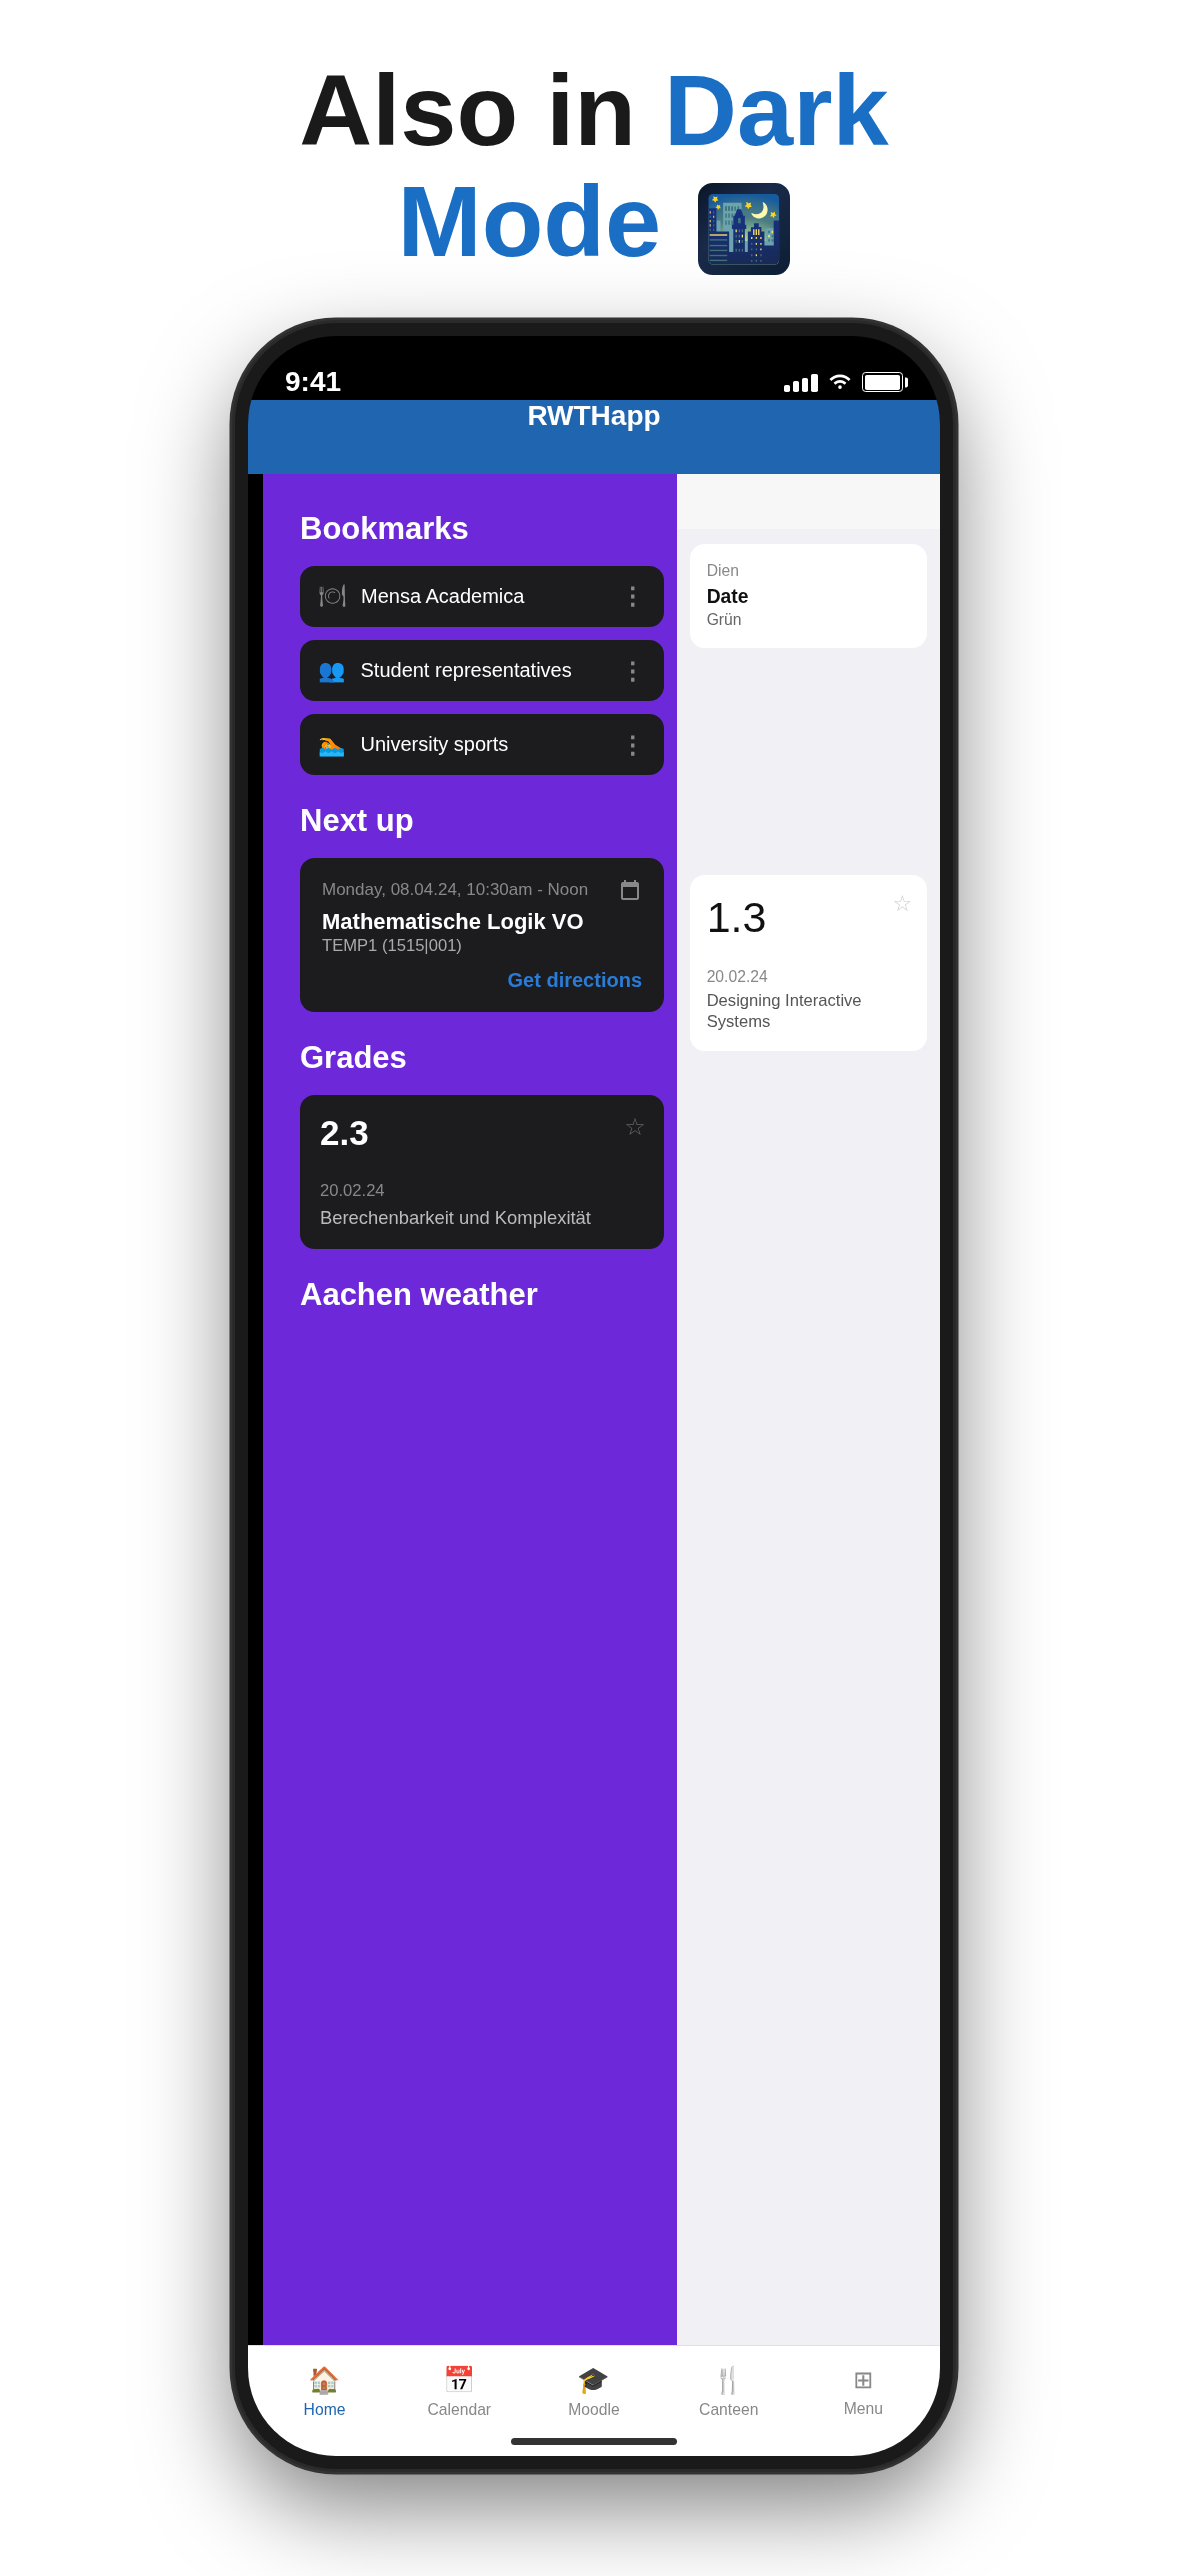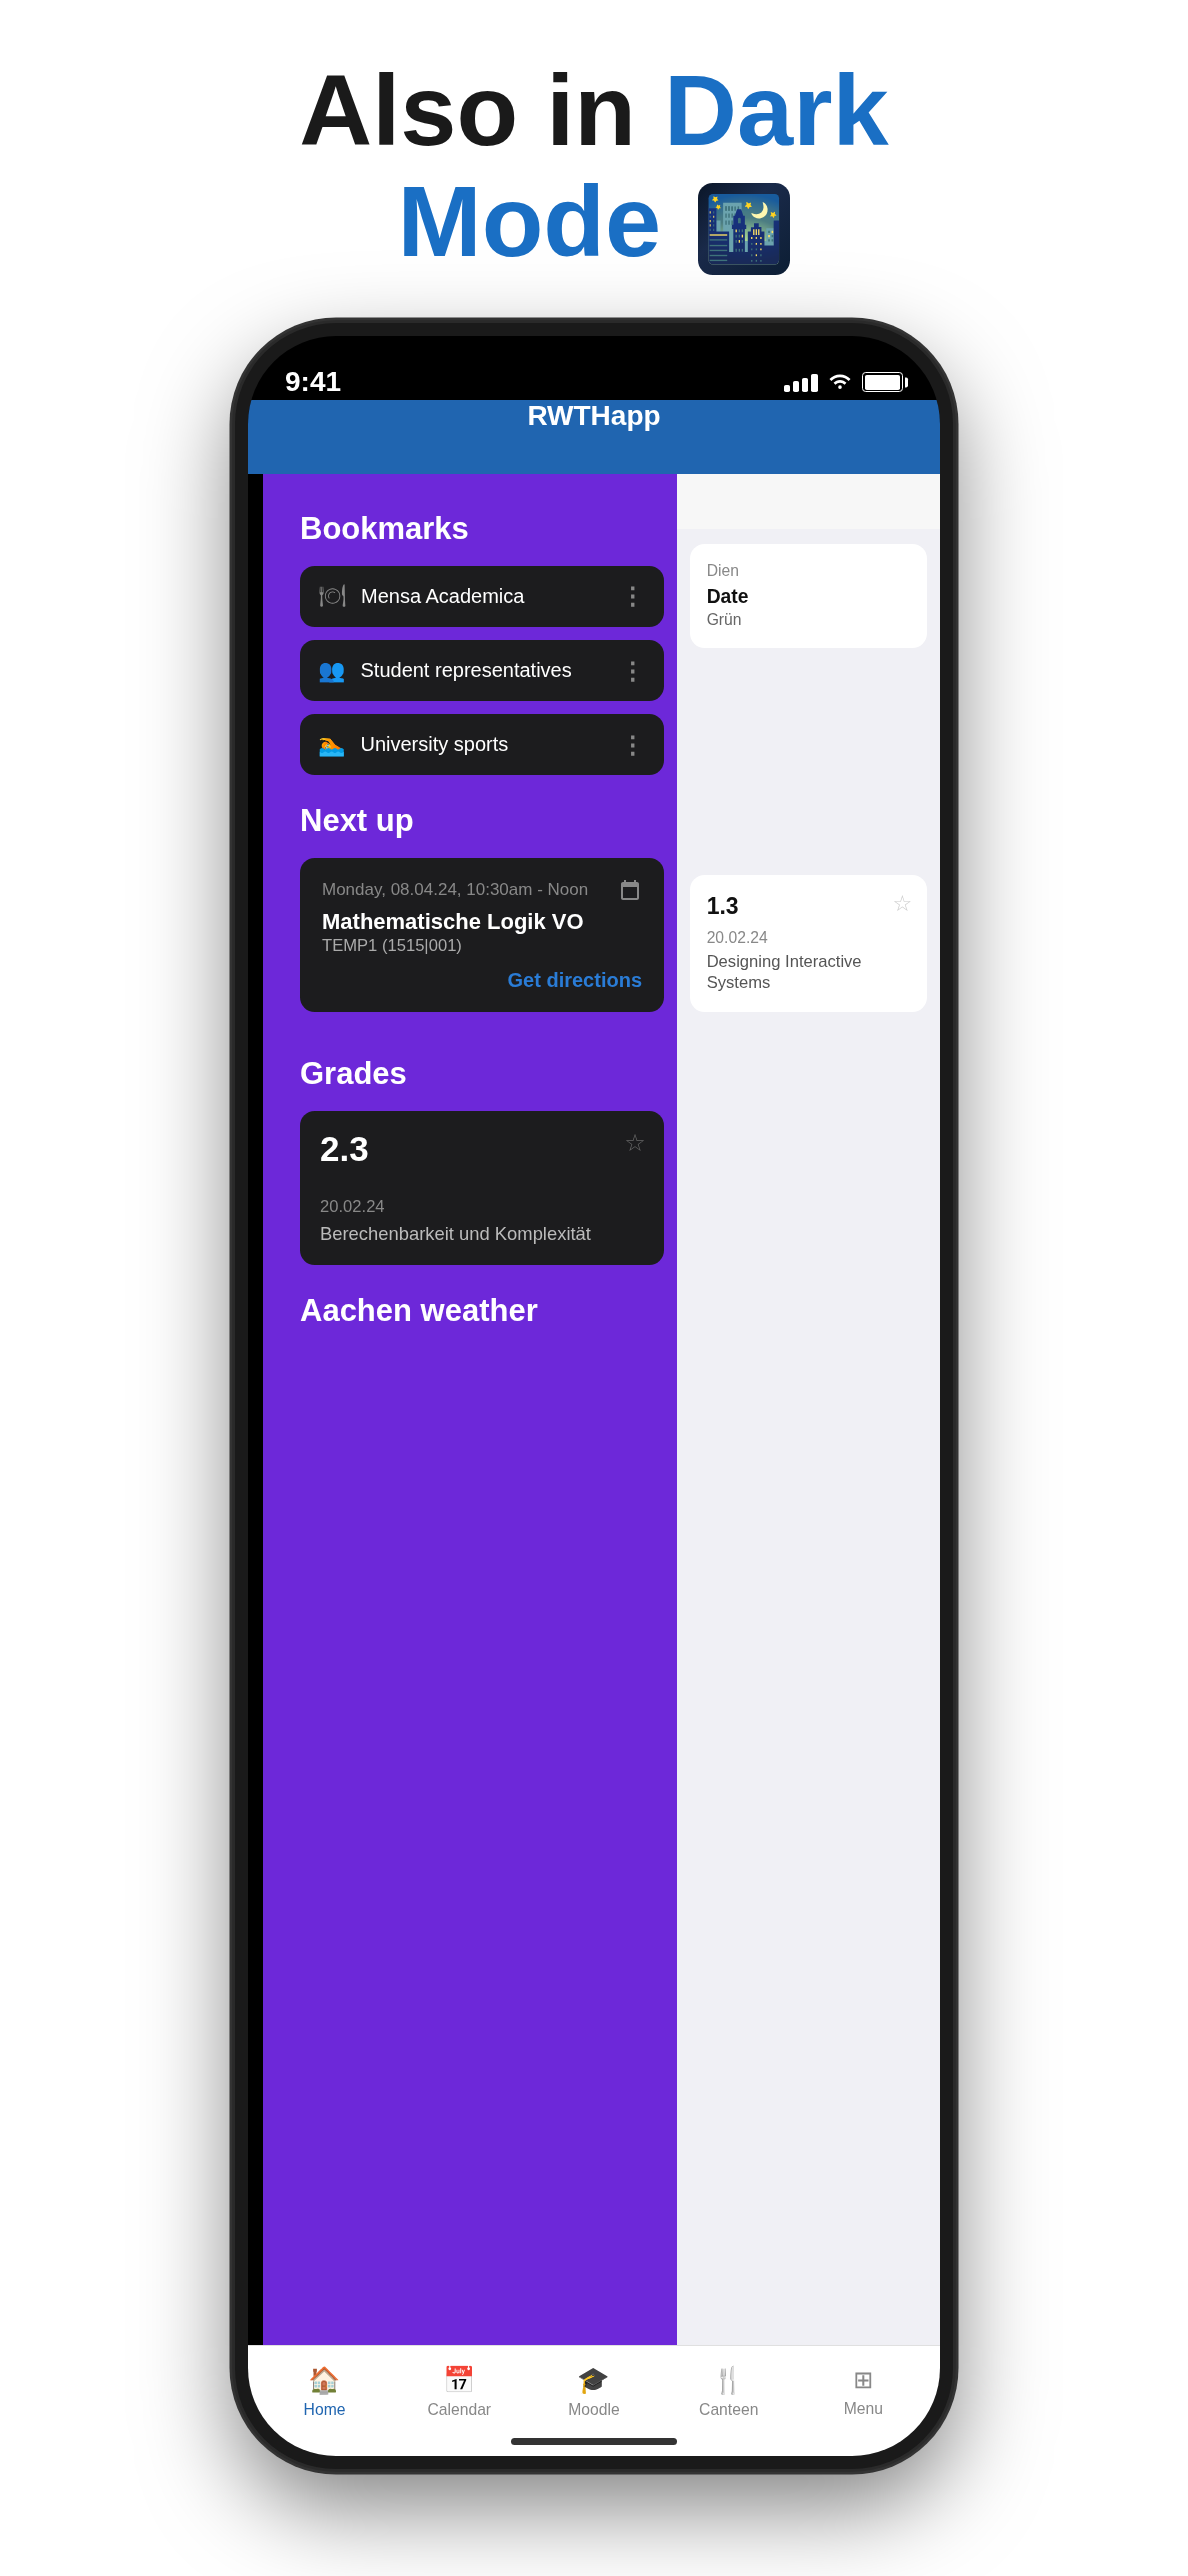"1.3" .right-grade-num { font-size: 23px -> 43px; font-weight: 700 -> 400; margin-bottom: 9px -> 26px }
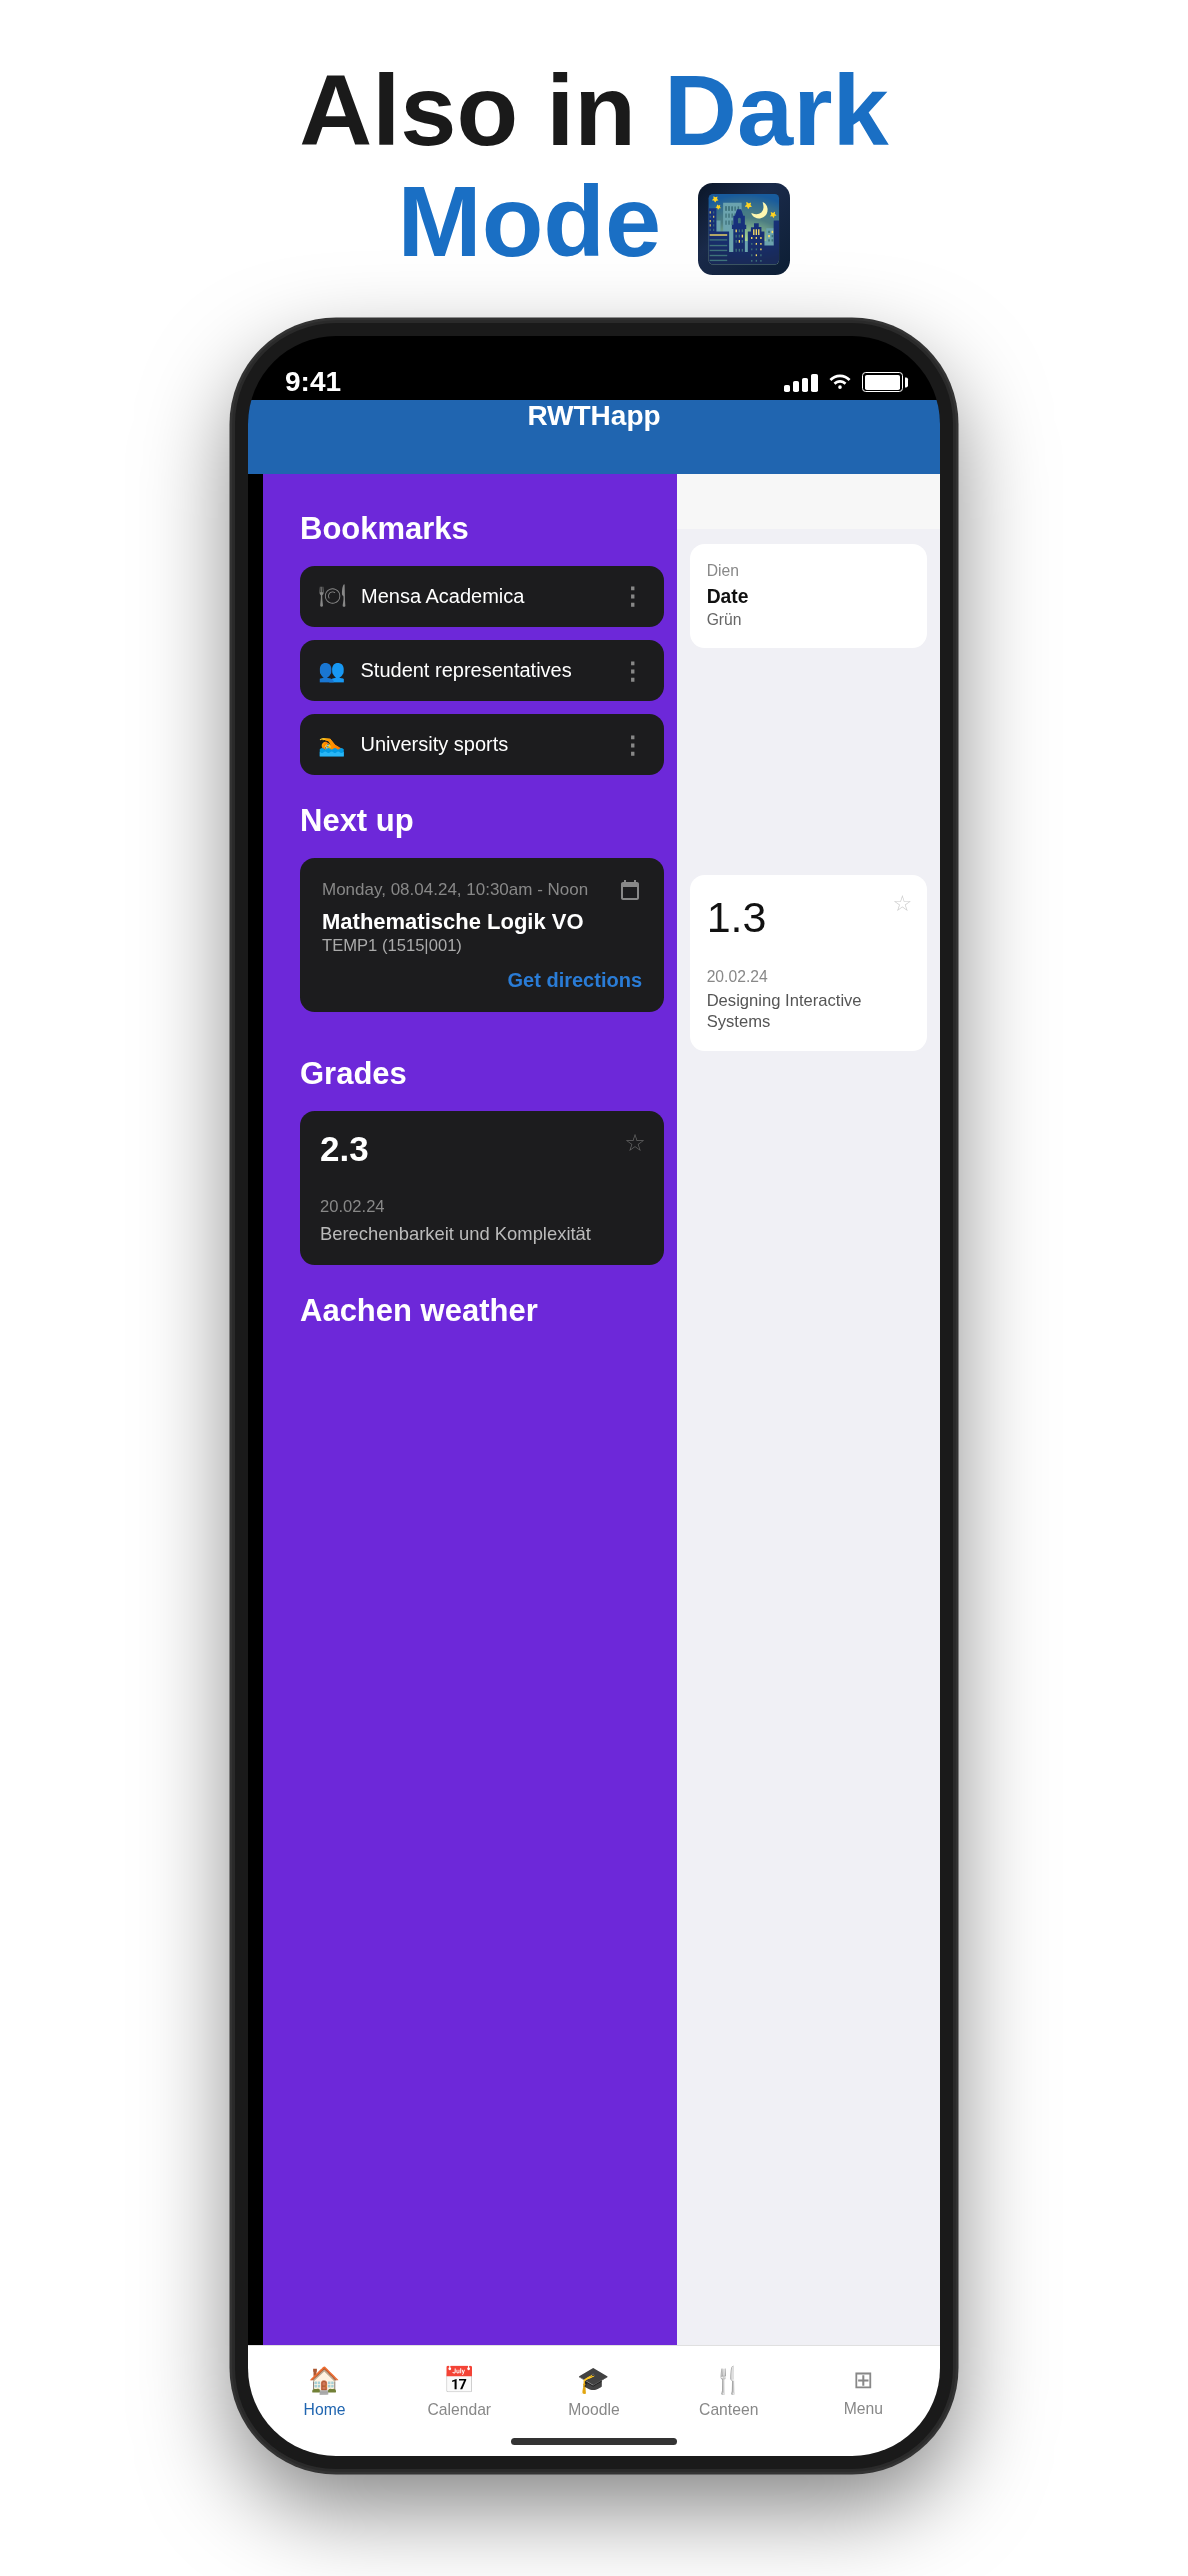"Grades" .grades-section { margin-top: 44px -> 28px }
